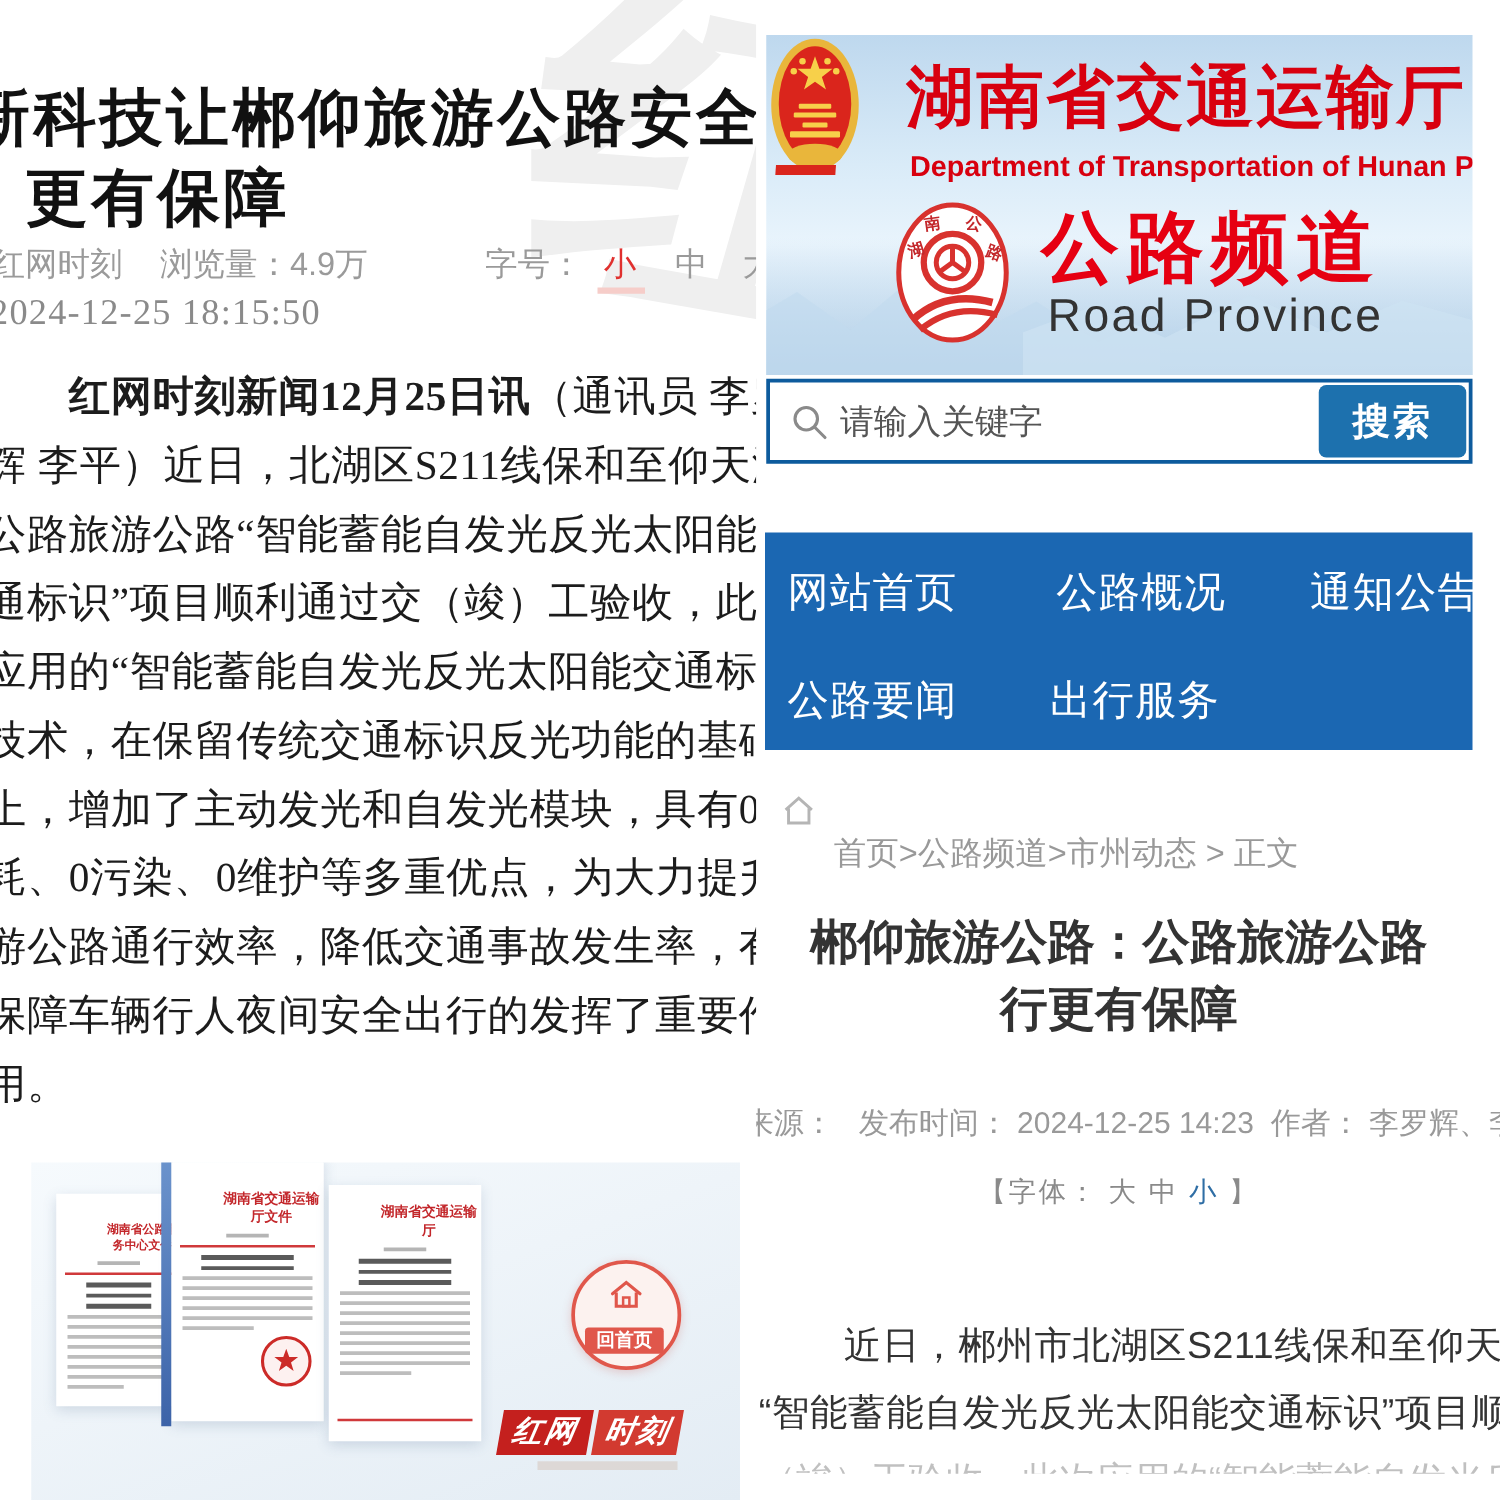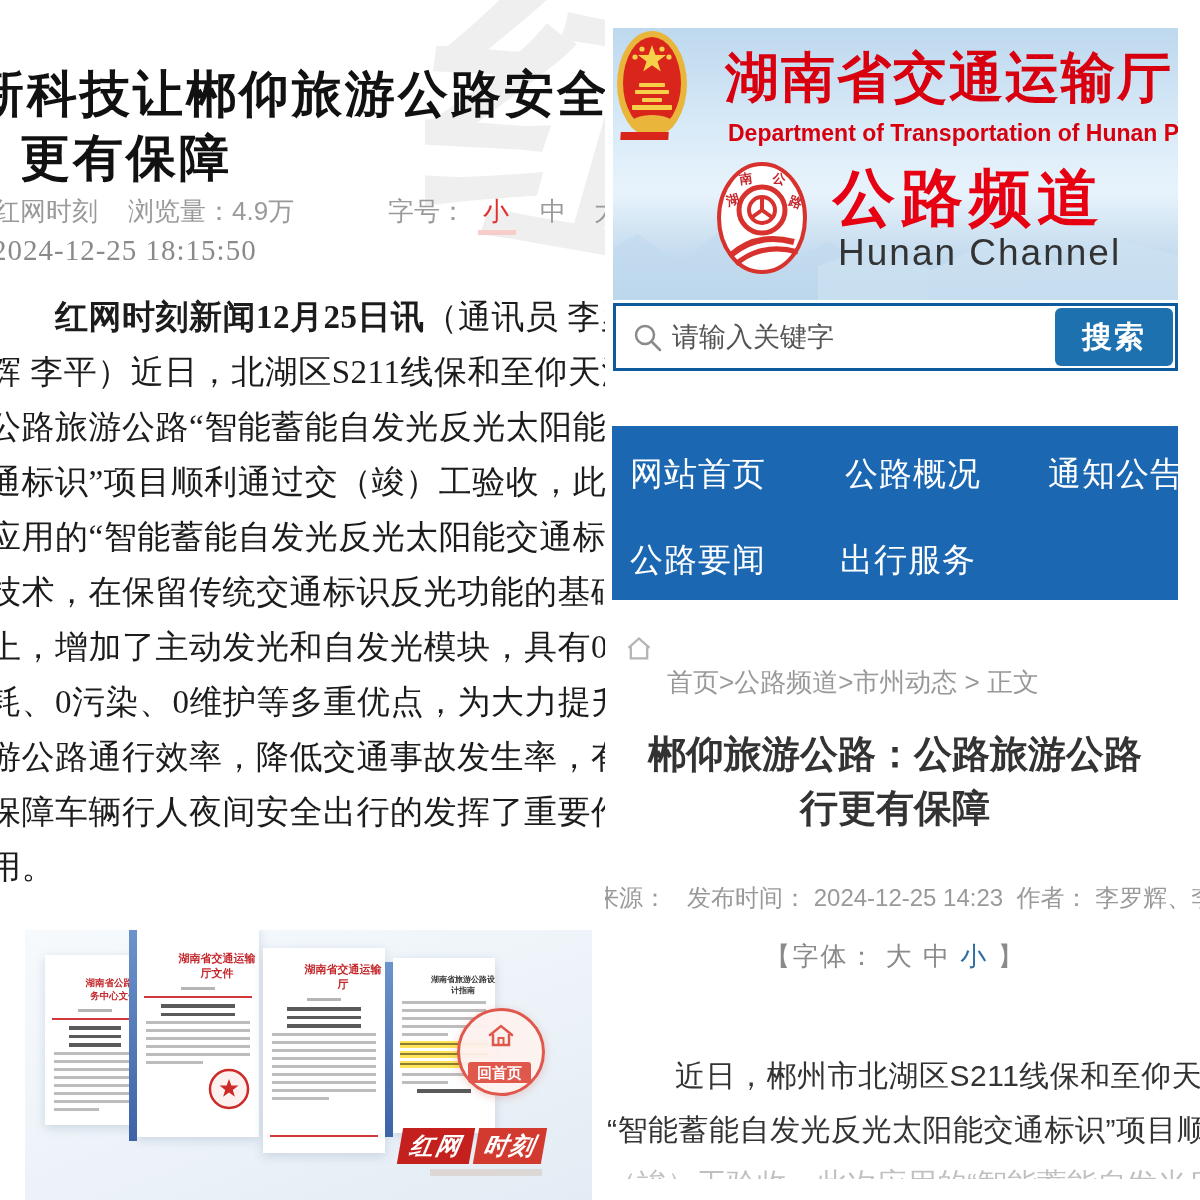"Hunan Channel" div.chan-en { text: Hunan Channel -> Road Province }
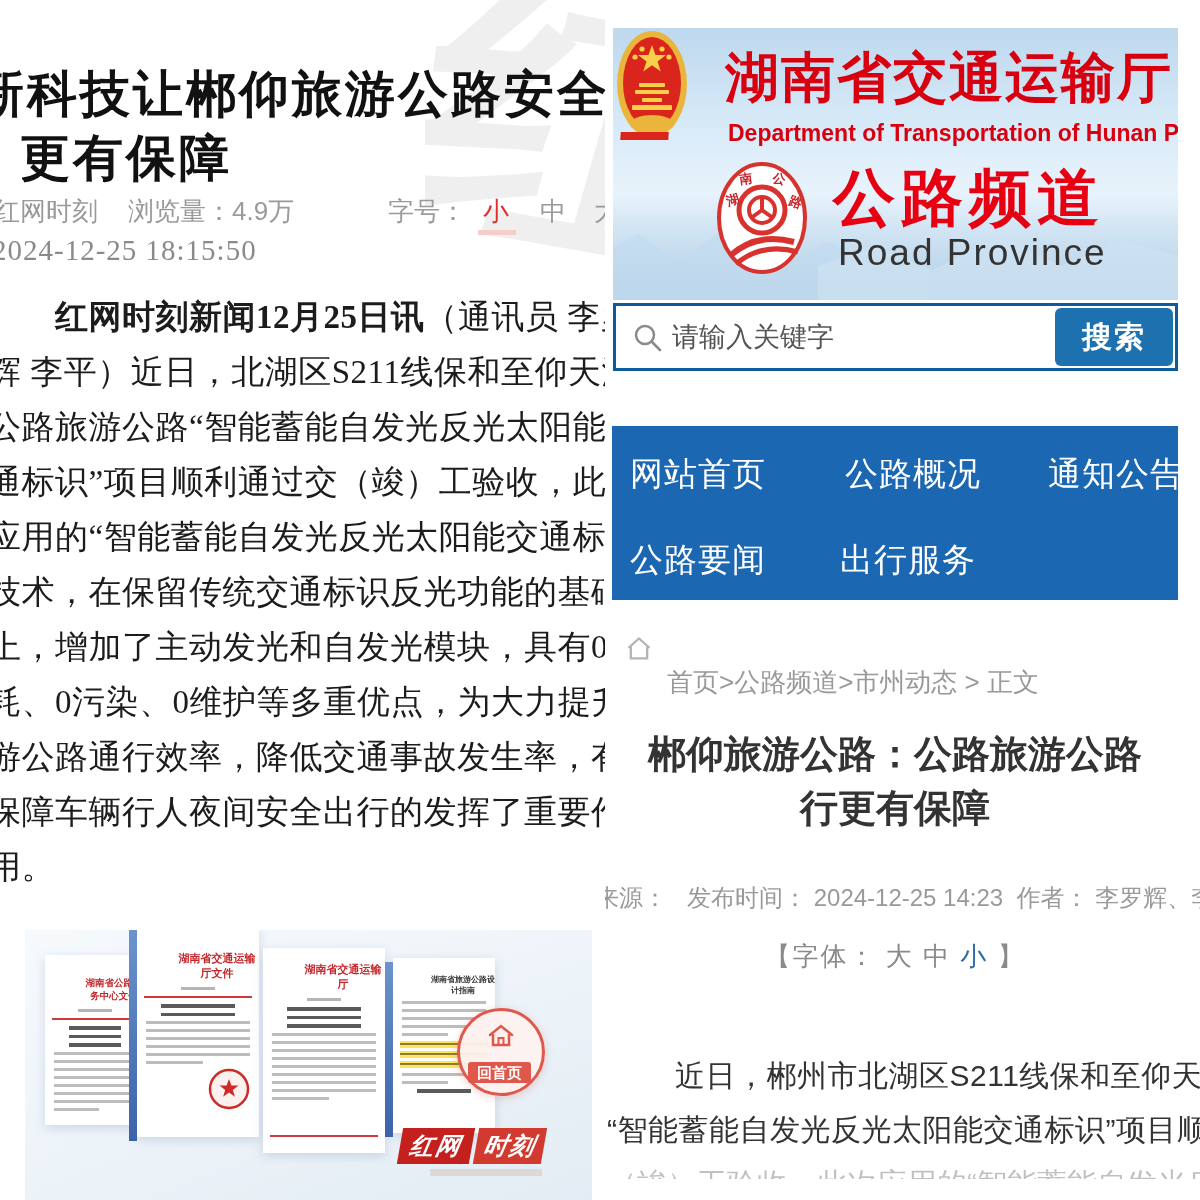"【字体： 大 中 小 】" .ra-fontrow { font-size: 26px -> 22px }
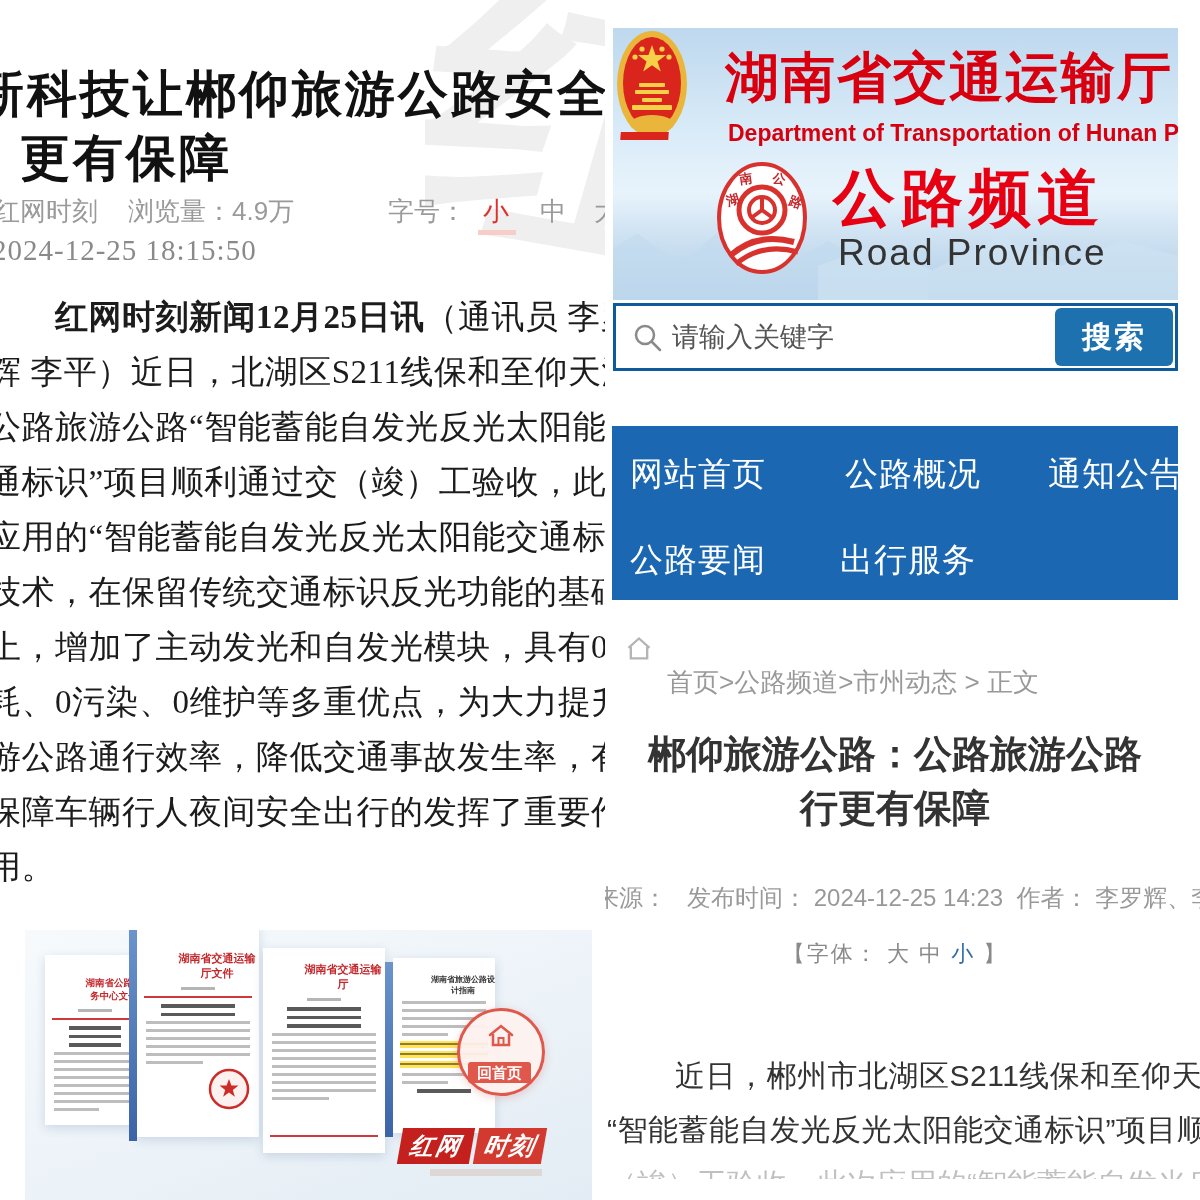"湖南省旅游公路设计指南" div.doc { html: <div> <div></div> <div>湖南省旅游公路设计指南</div> <div> <div></div> <div></div> <div></div> <div></div> <div></div> </div> <div> <div></div> <div></div> <div></div> </div> <div> <div></div> <div></div> </div> <div> <div></div> </div> </div> -> none }
